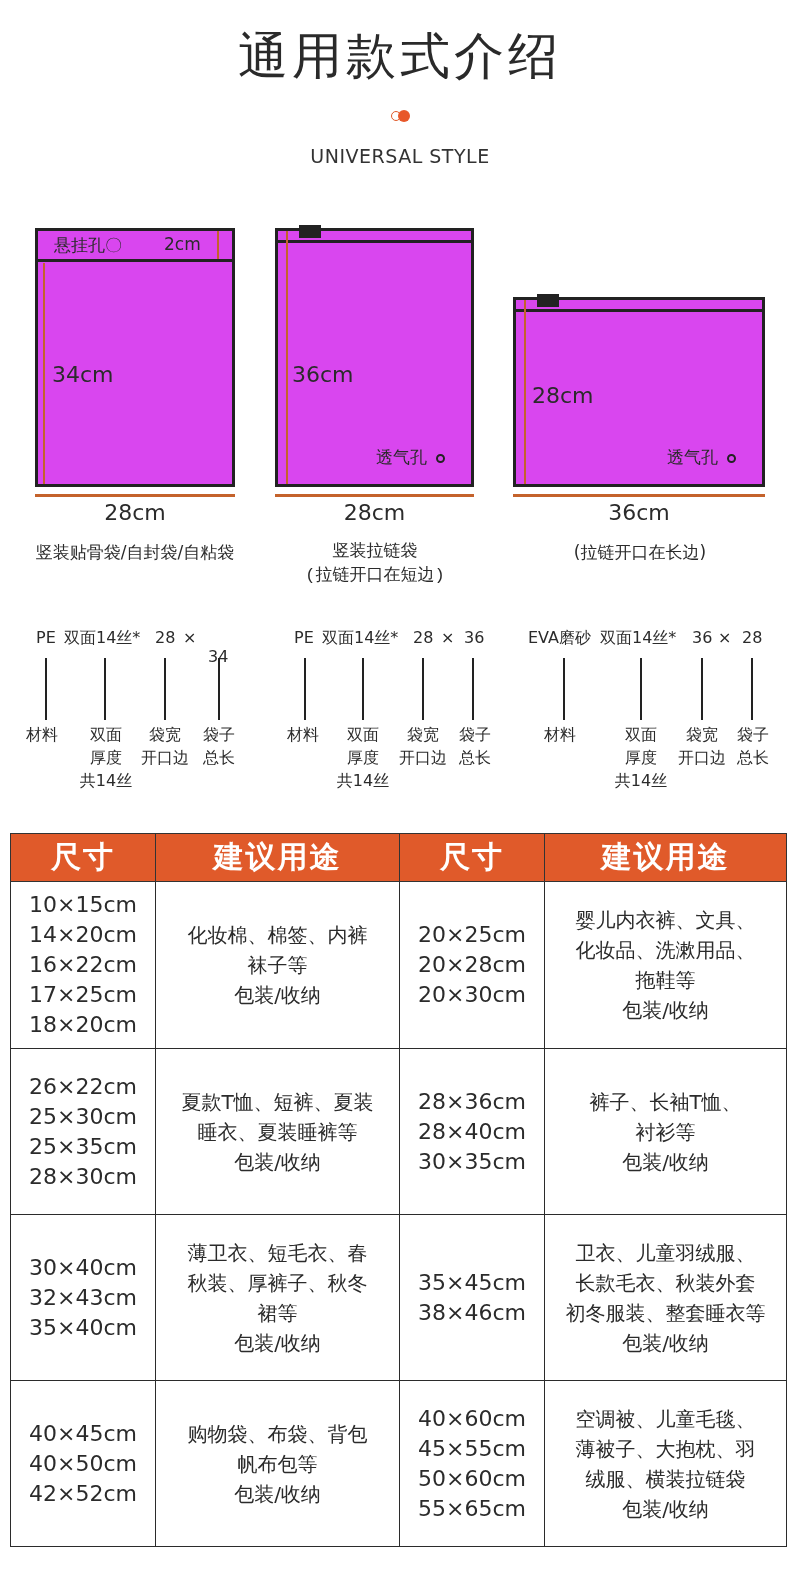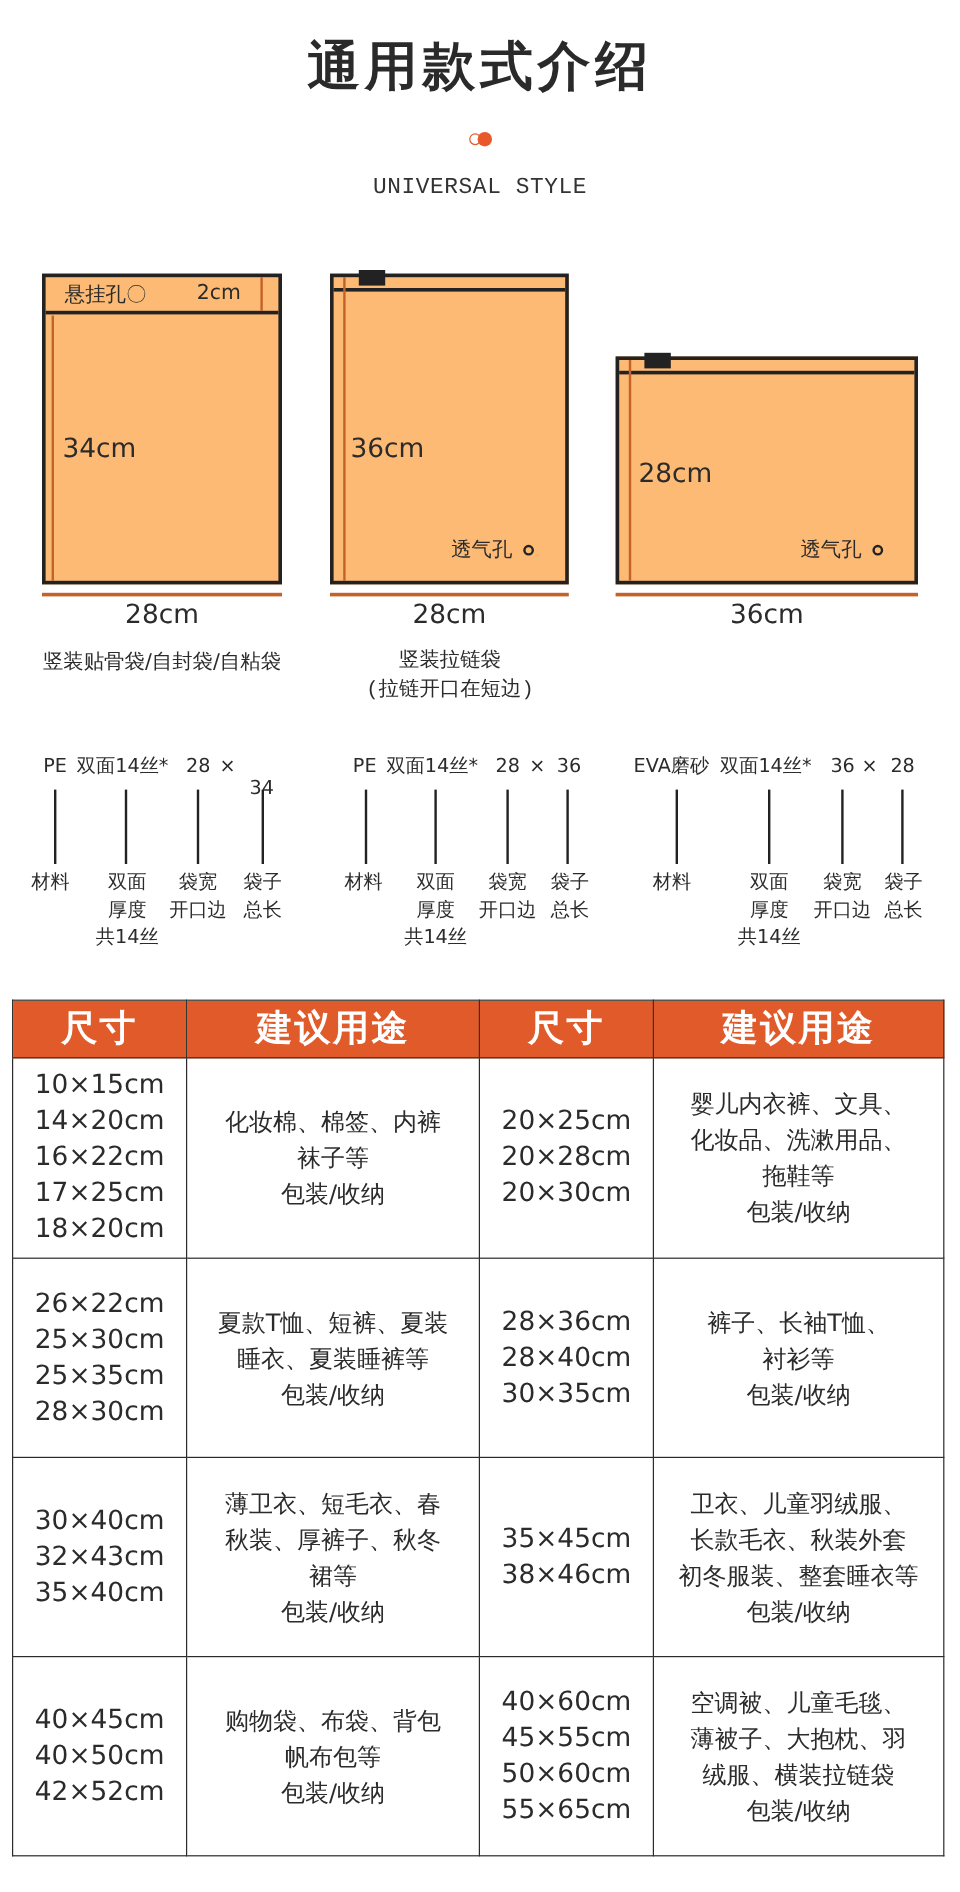"通用款式介绍" .title { font-size: 44px -> 50px; font-weight: bold -> normal }
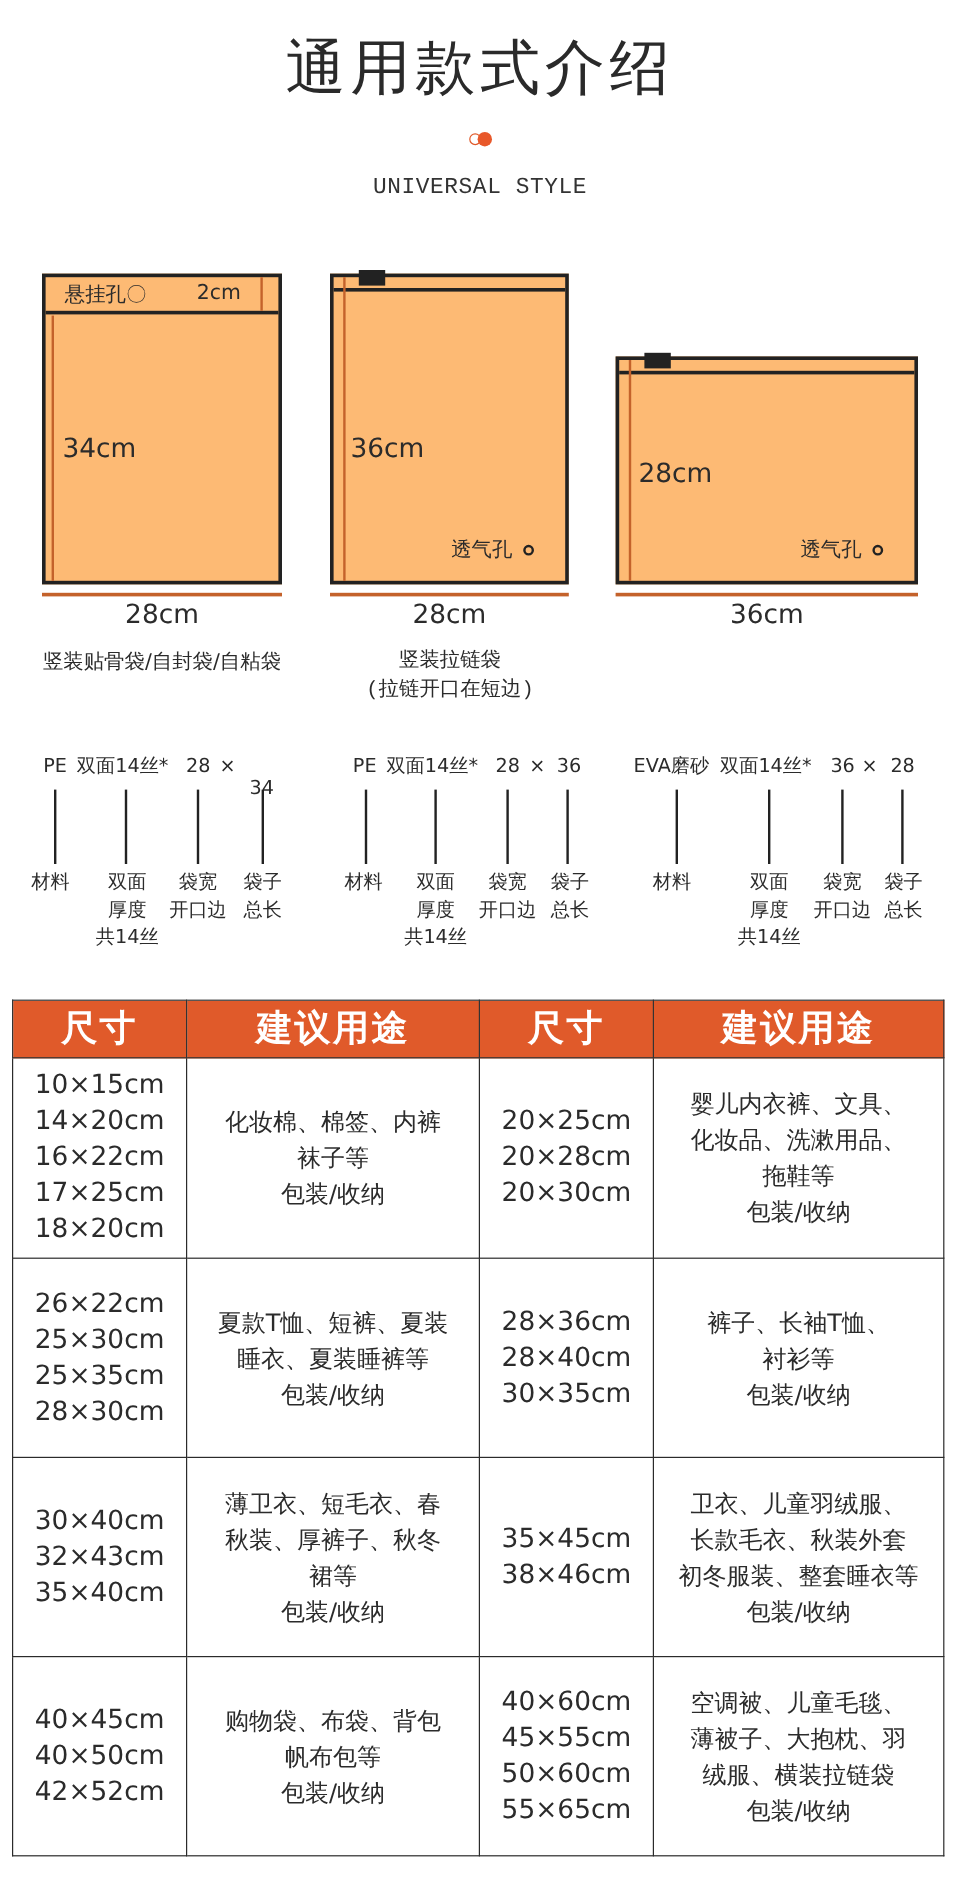"UNIVERSAL STYLE" .subtitle { font-family: Liberation Mono, monospace -> none }
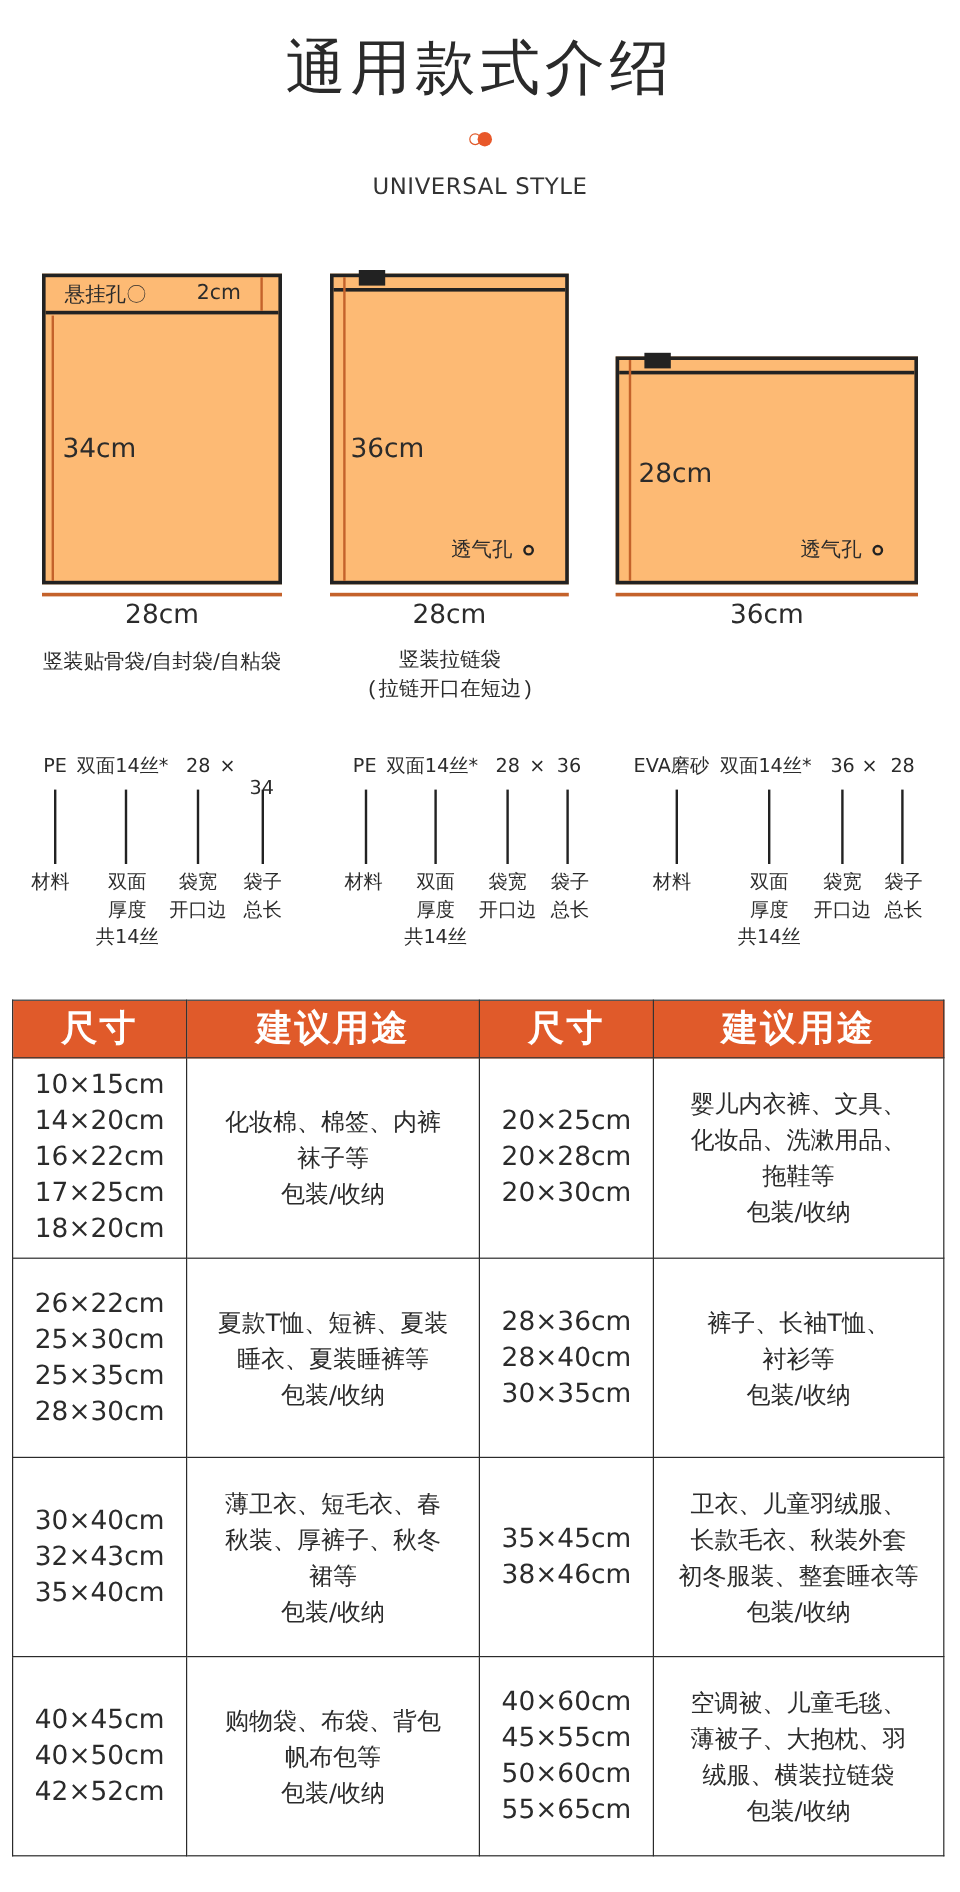"悬挂孔〇" .bag { background: #fdba74 -> #d946ef }
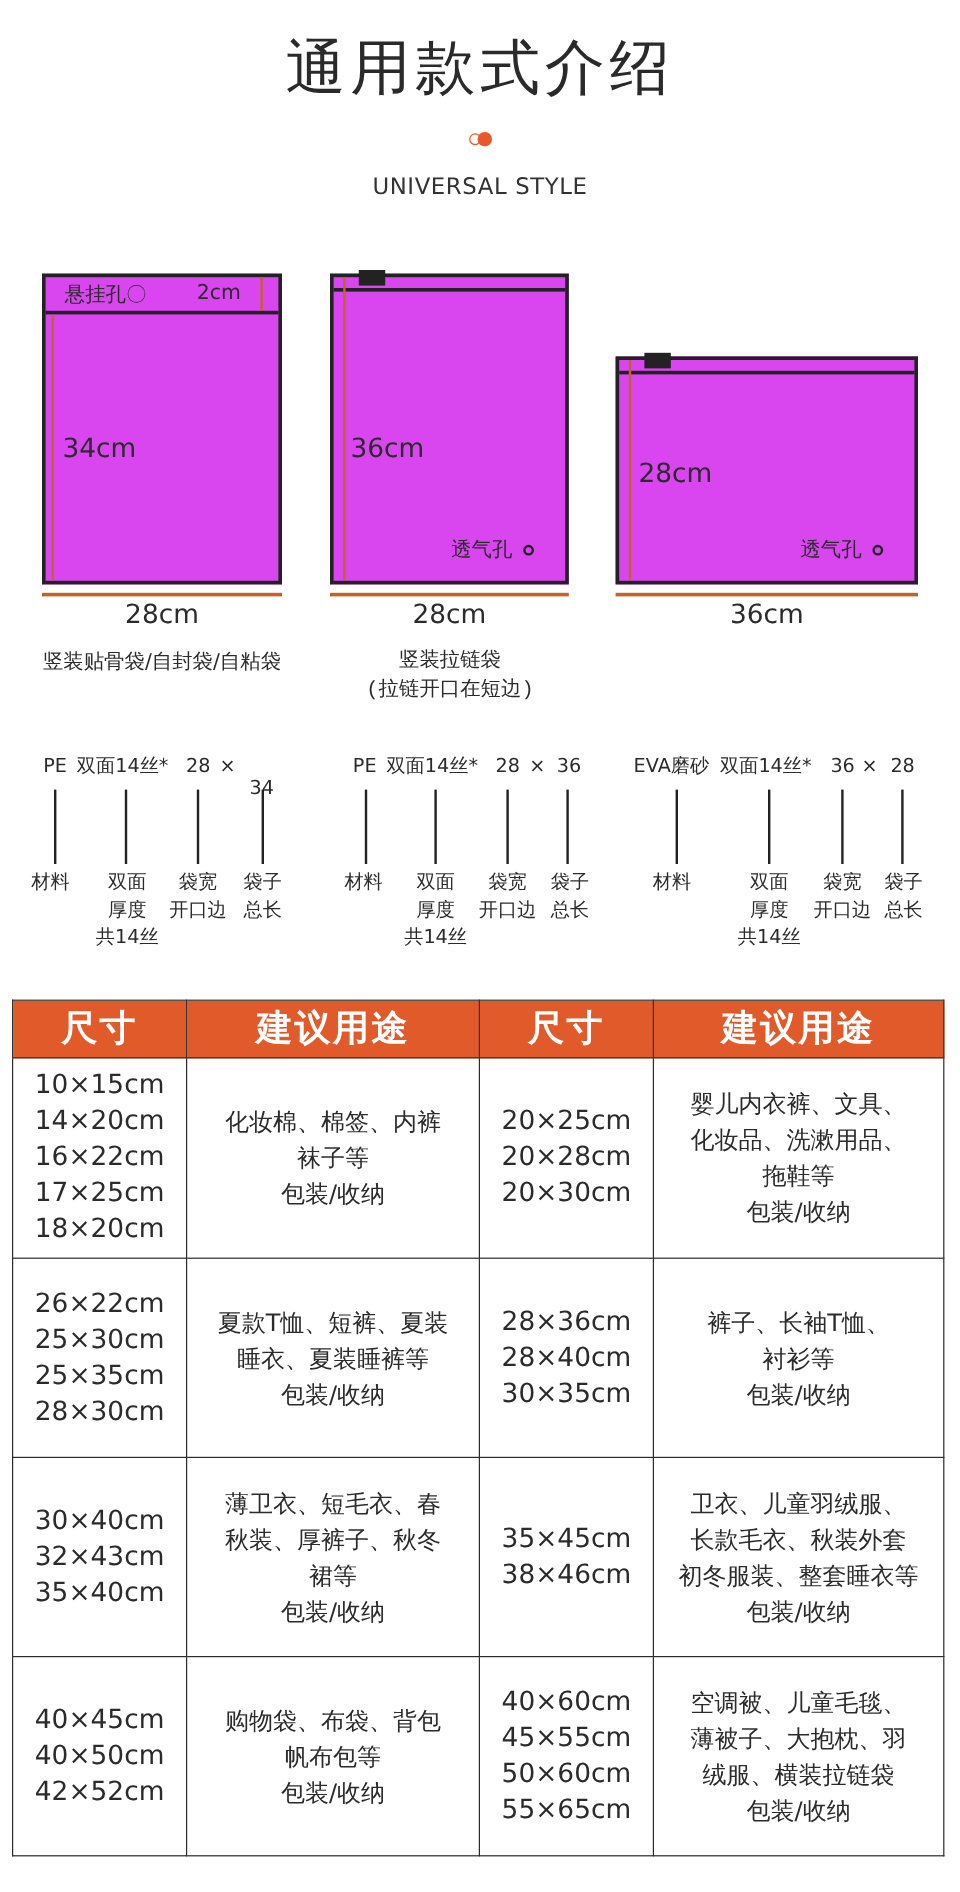"(拉链开口在长边)" span.line { html: none -> <span>(拉链开口在长边)</span> }
